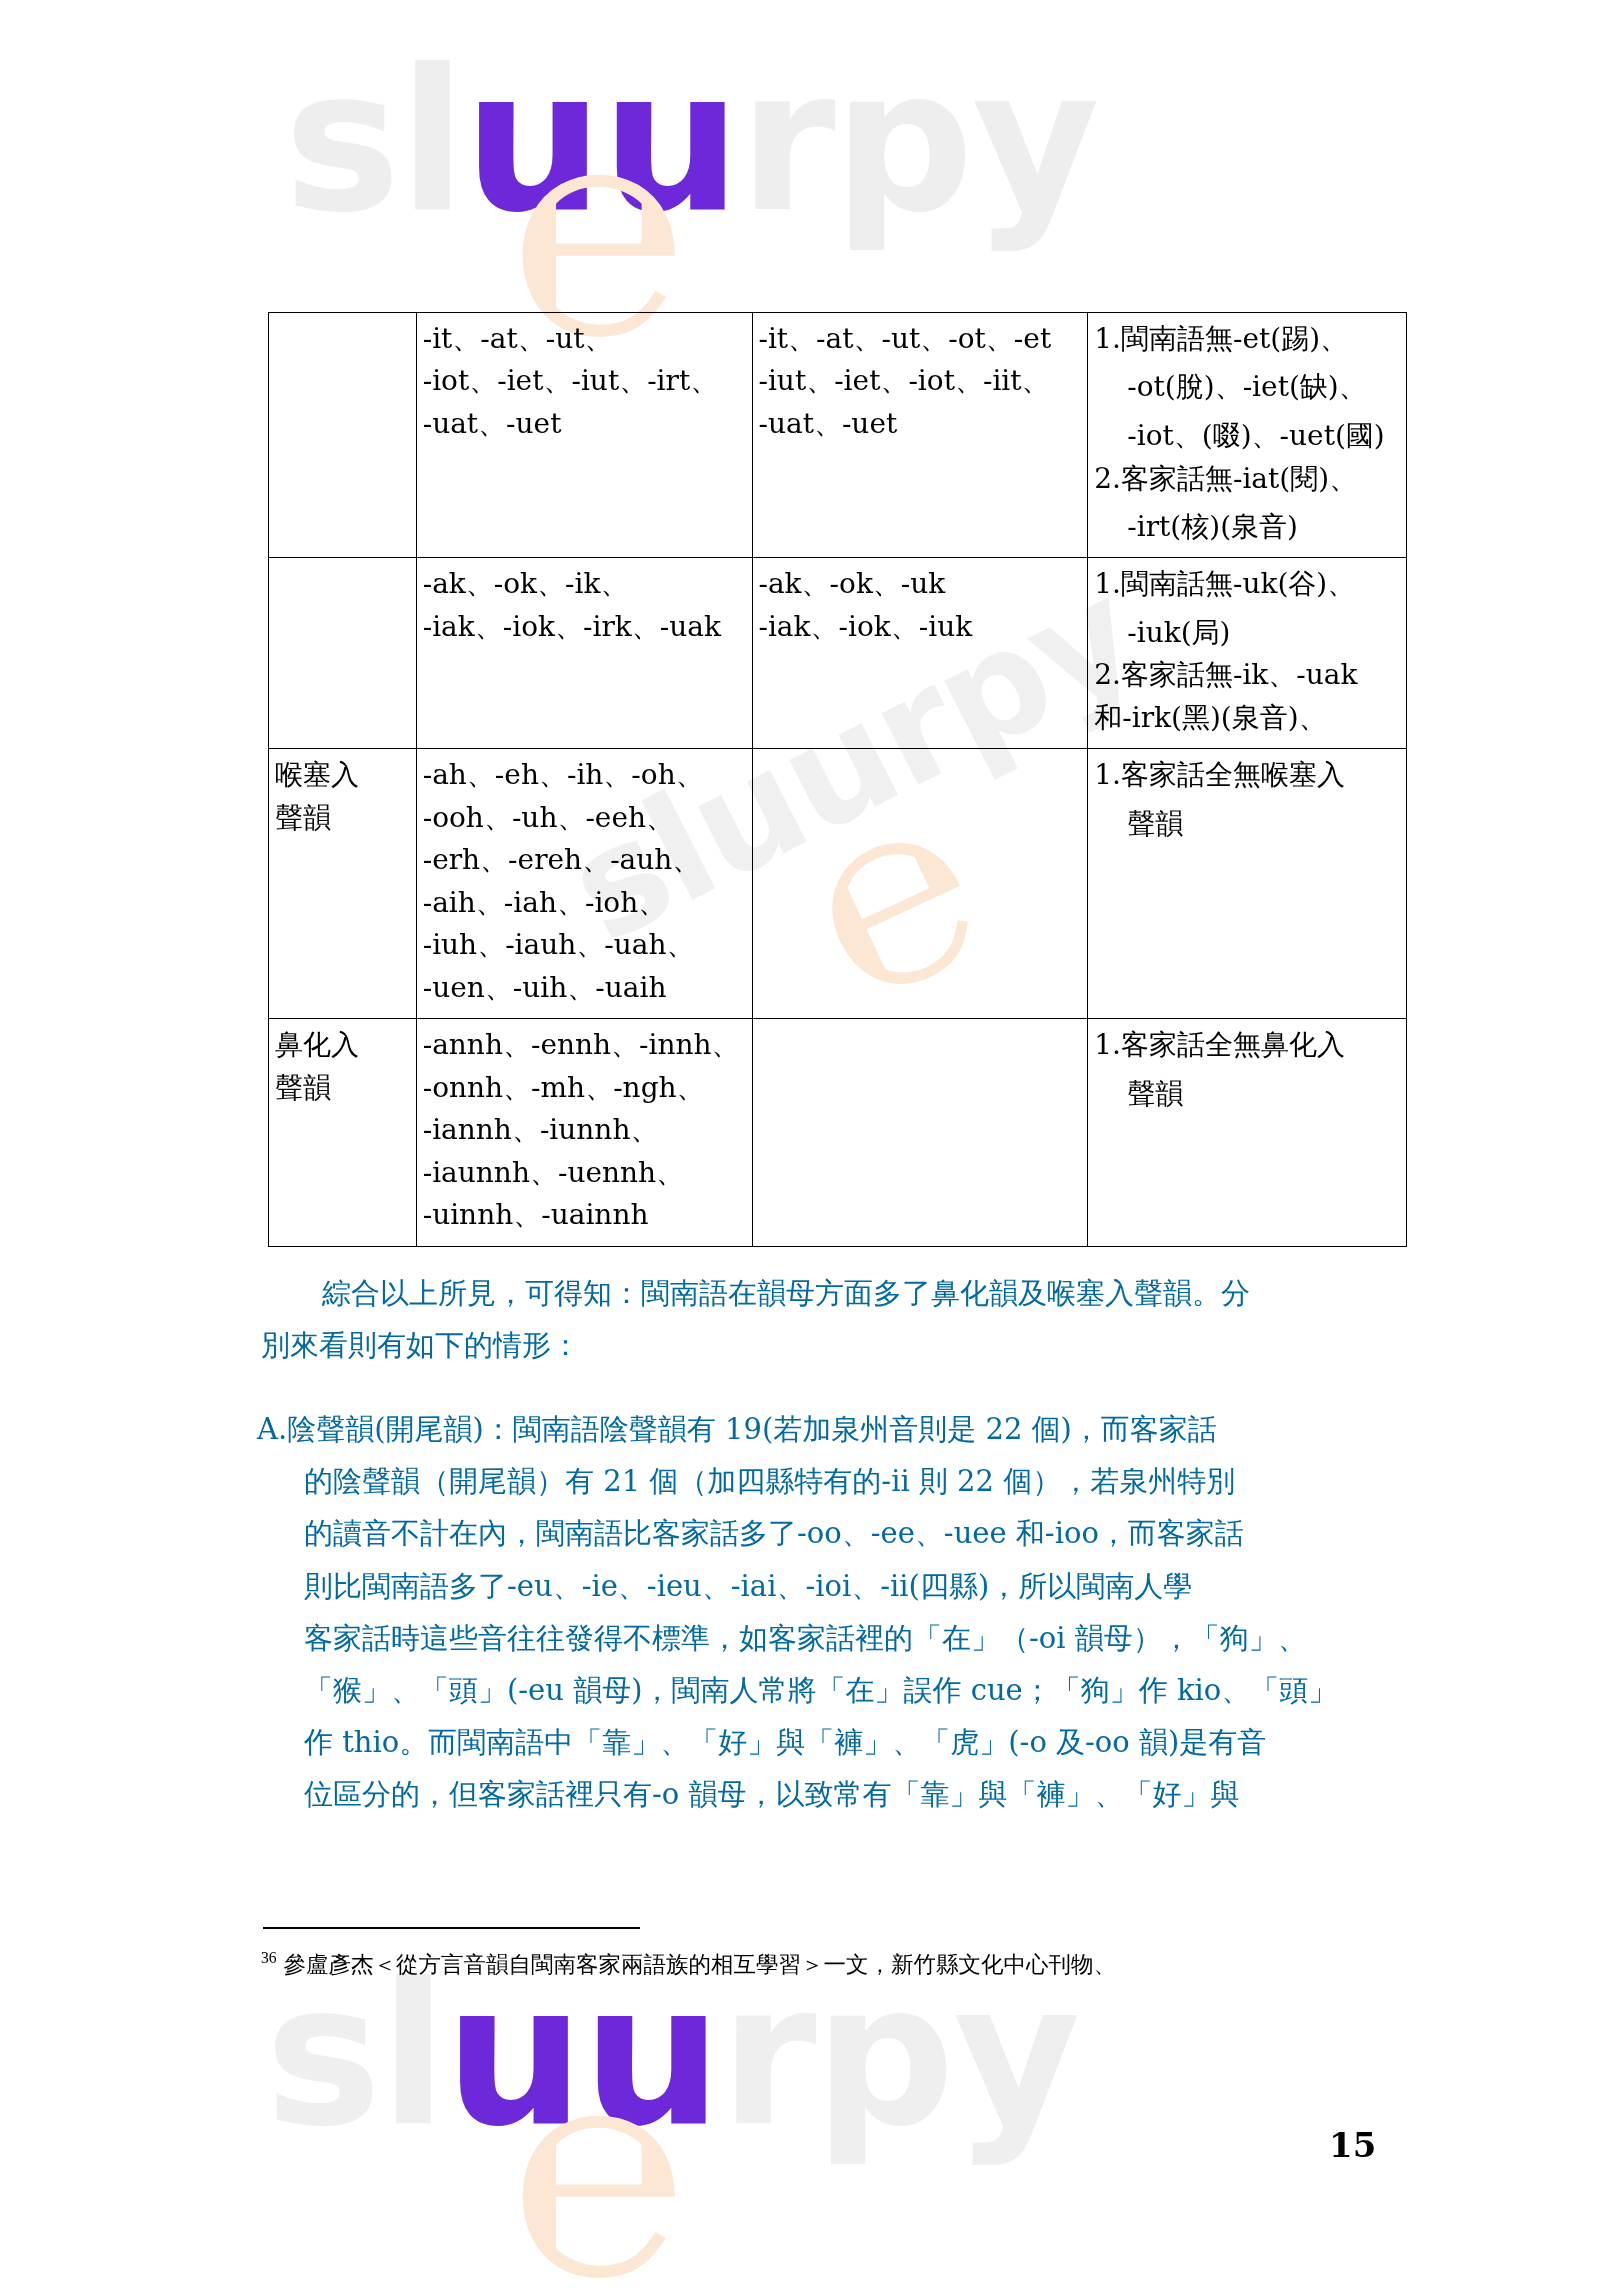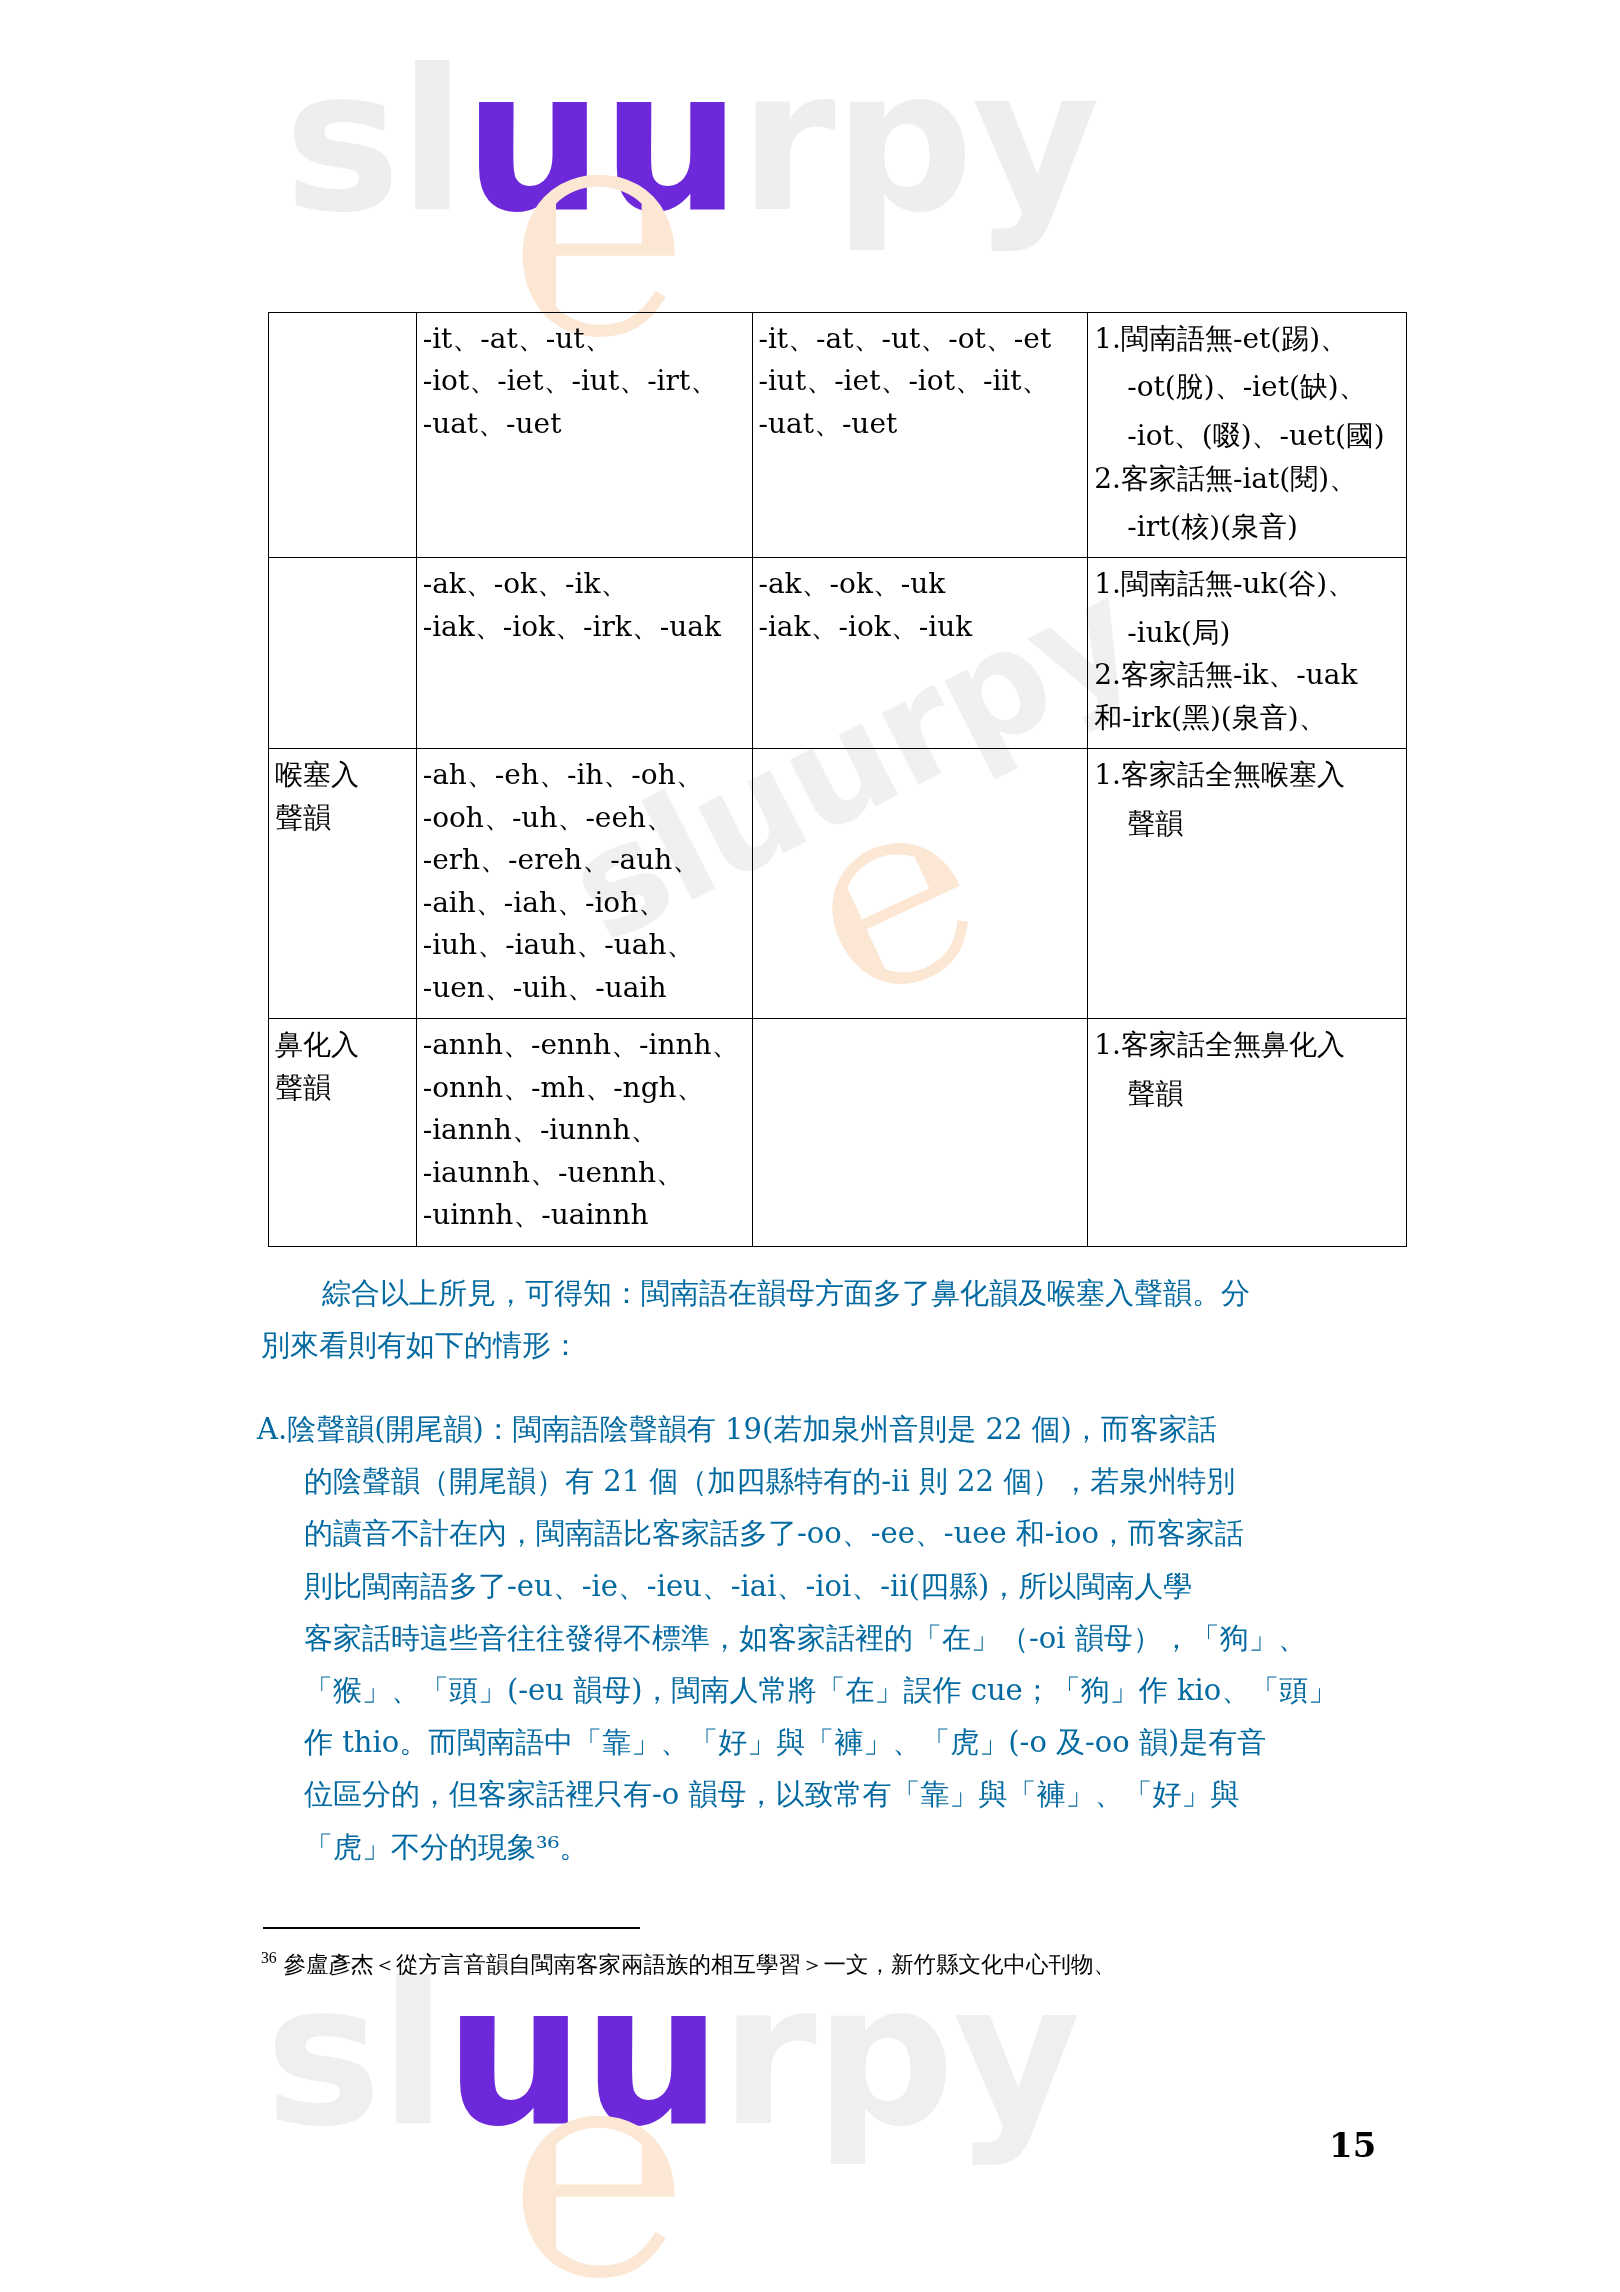"「虎」不分的現象³⁶。" span.body-ind { html: <span>「虎」不分的現象³⁶。</span> -> none }
